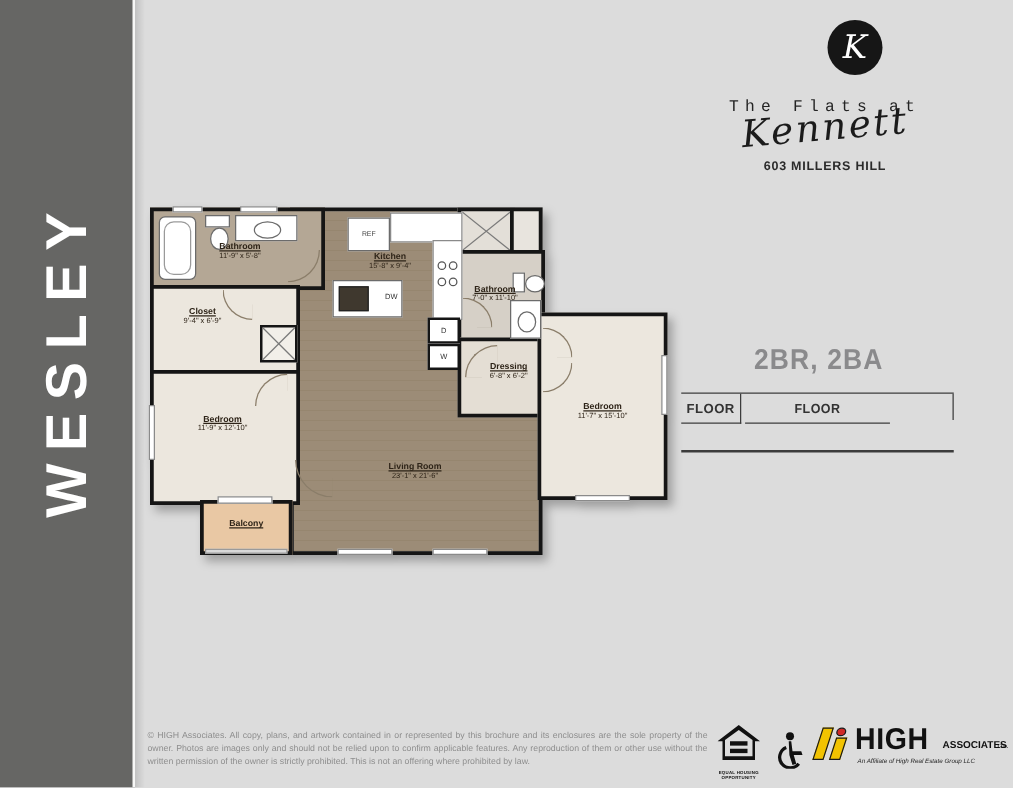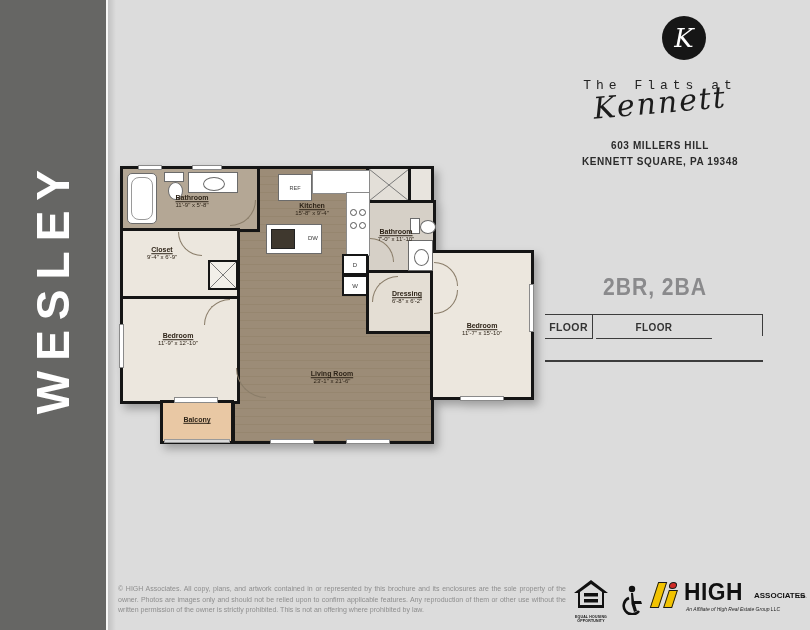"603 MILLERS HILL" .brand-addr { margin-top: 18px -> 6px }
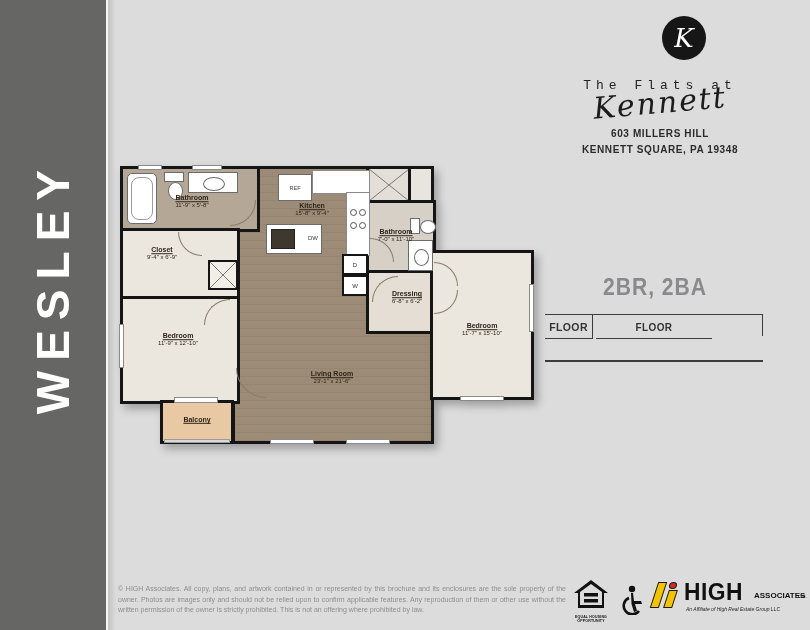"KENNETT SQUARE, PA 19348" div { html: <div>KENNETT SQUARE, PA 19348</div> -> none }
